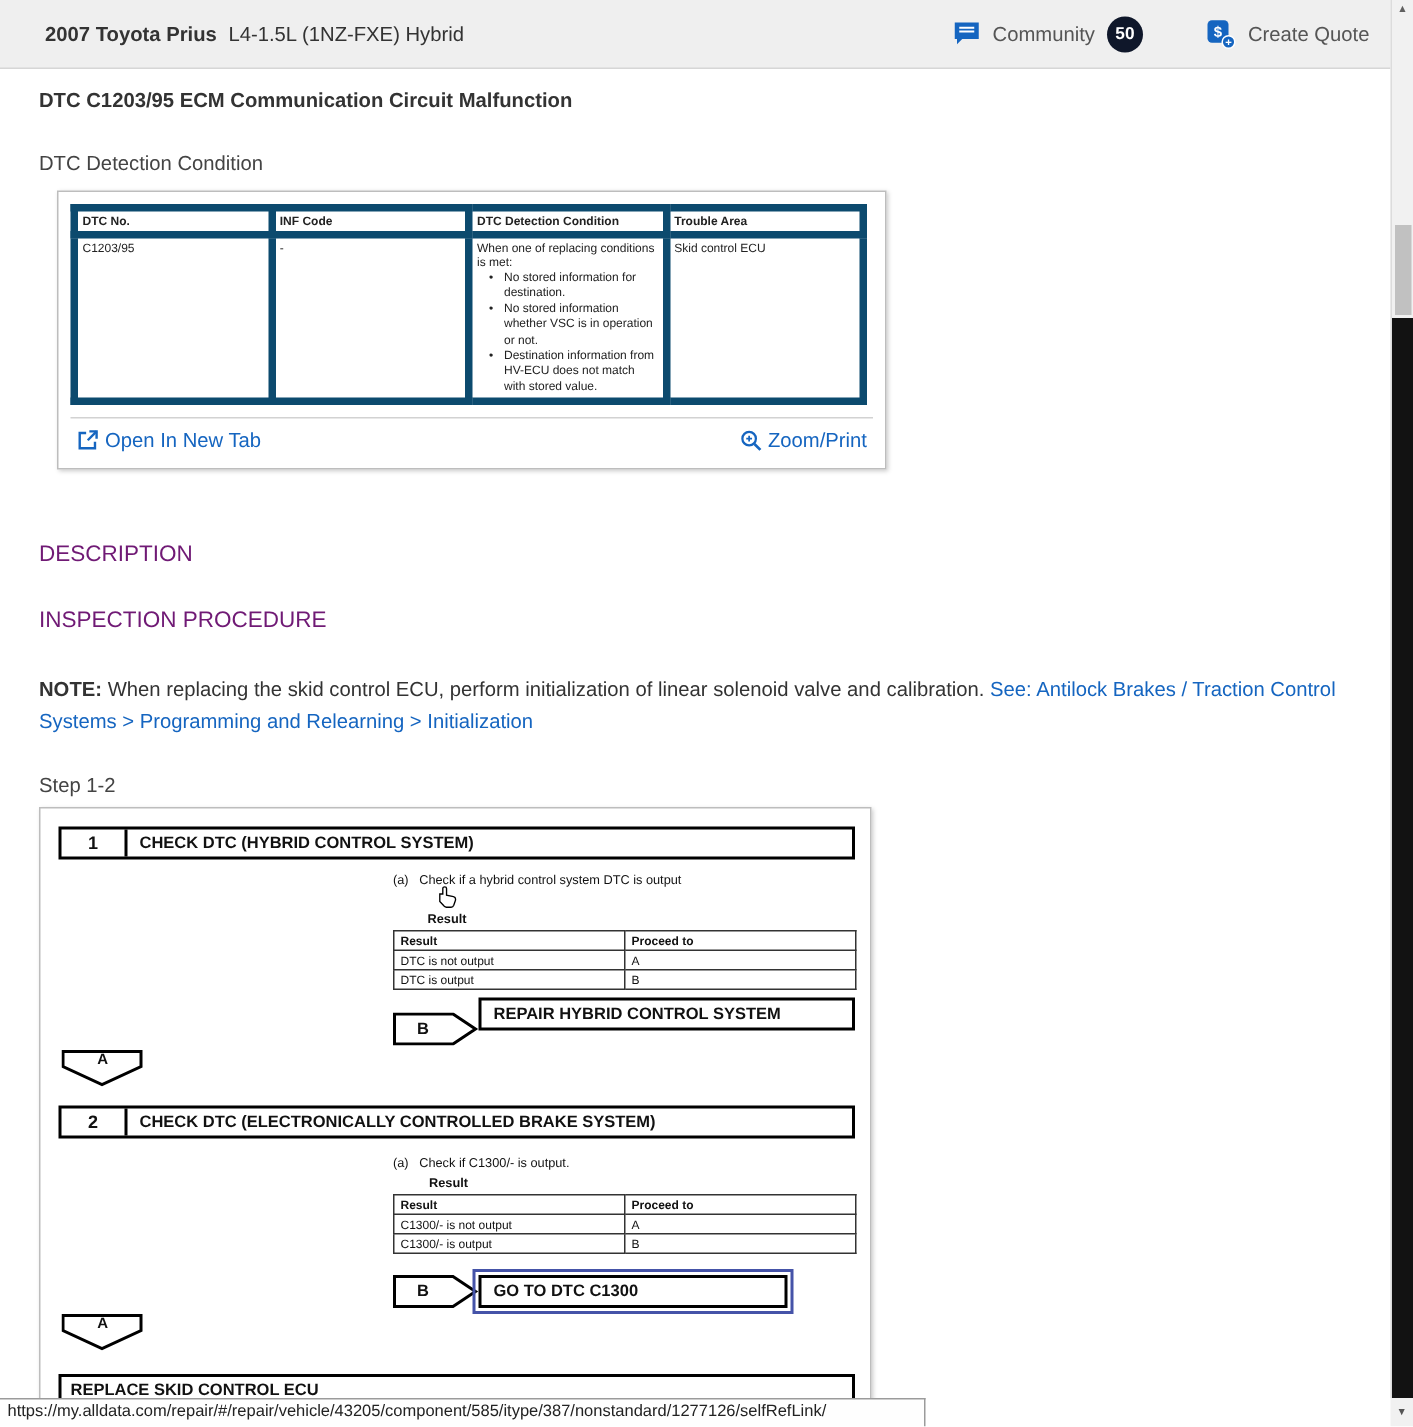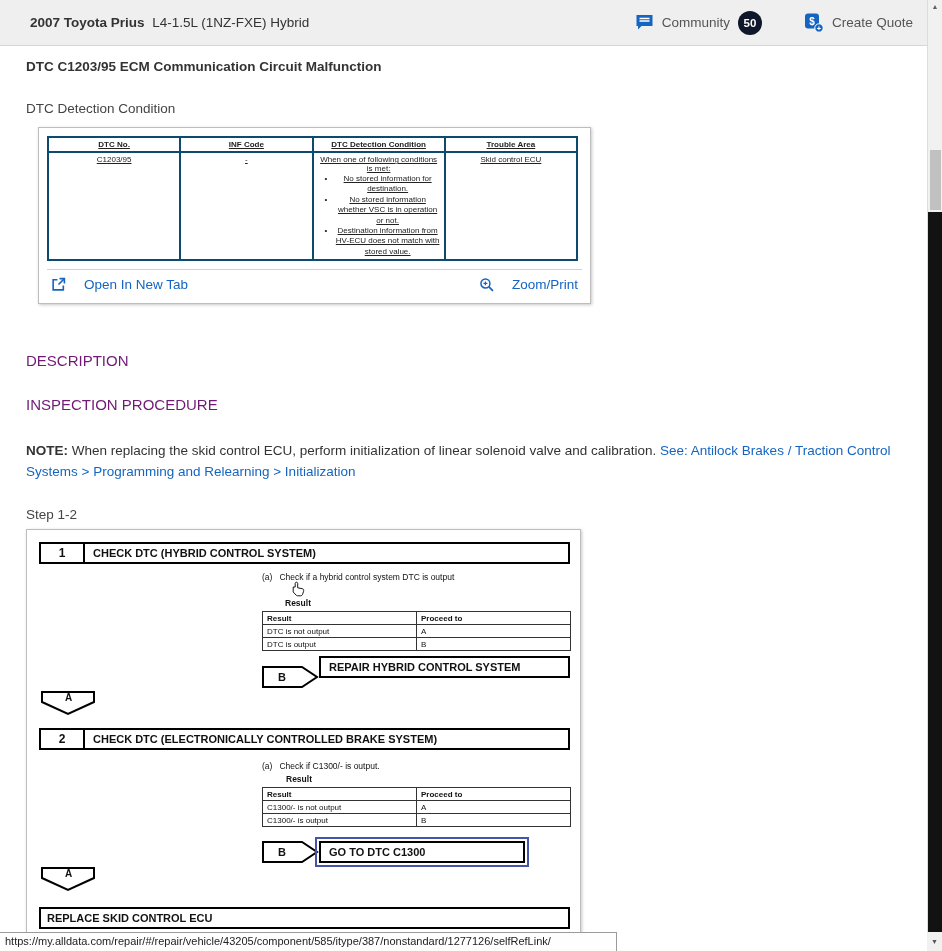"DTC No." .dtc-table th, .dtc-table td { border: 2px solid #0c4a6e -> 5px solid #0c4a6e; text-align: center -> left; text-decoration: underline -> none }
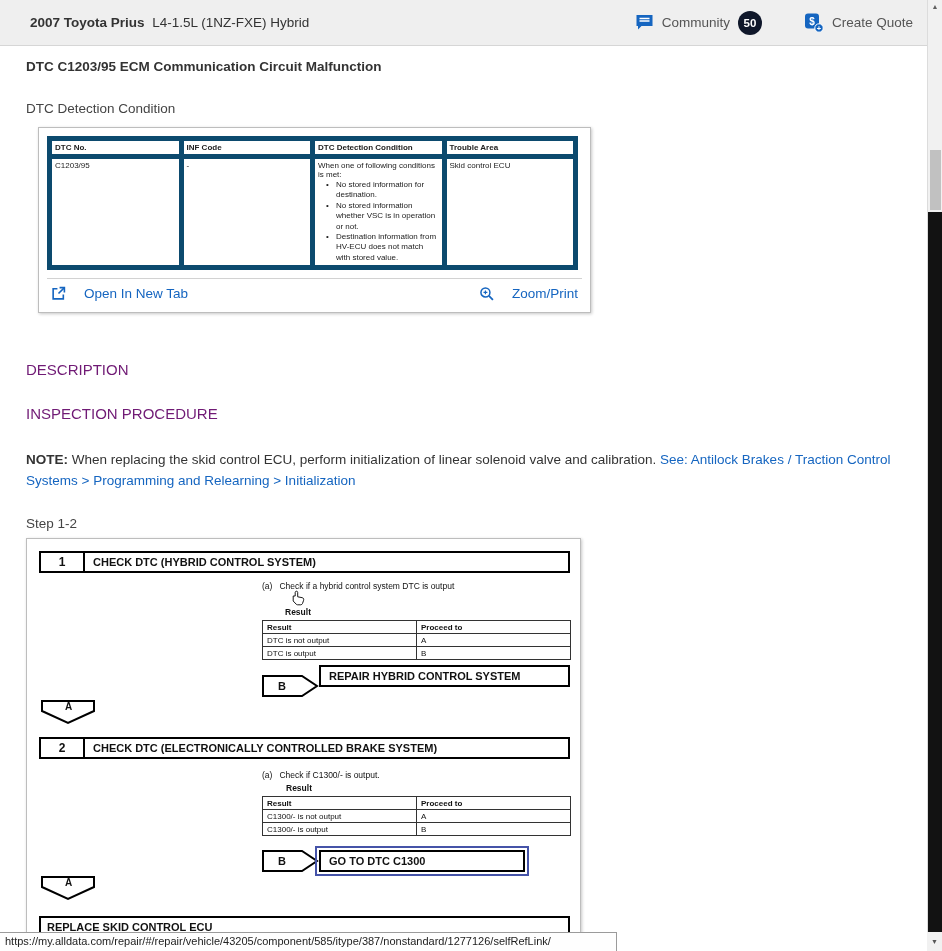"When one of following conditions" div { text: following -> replacing }
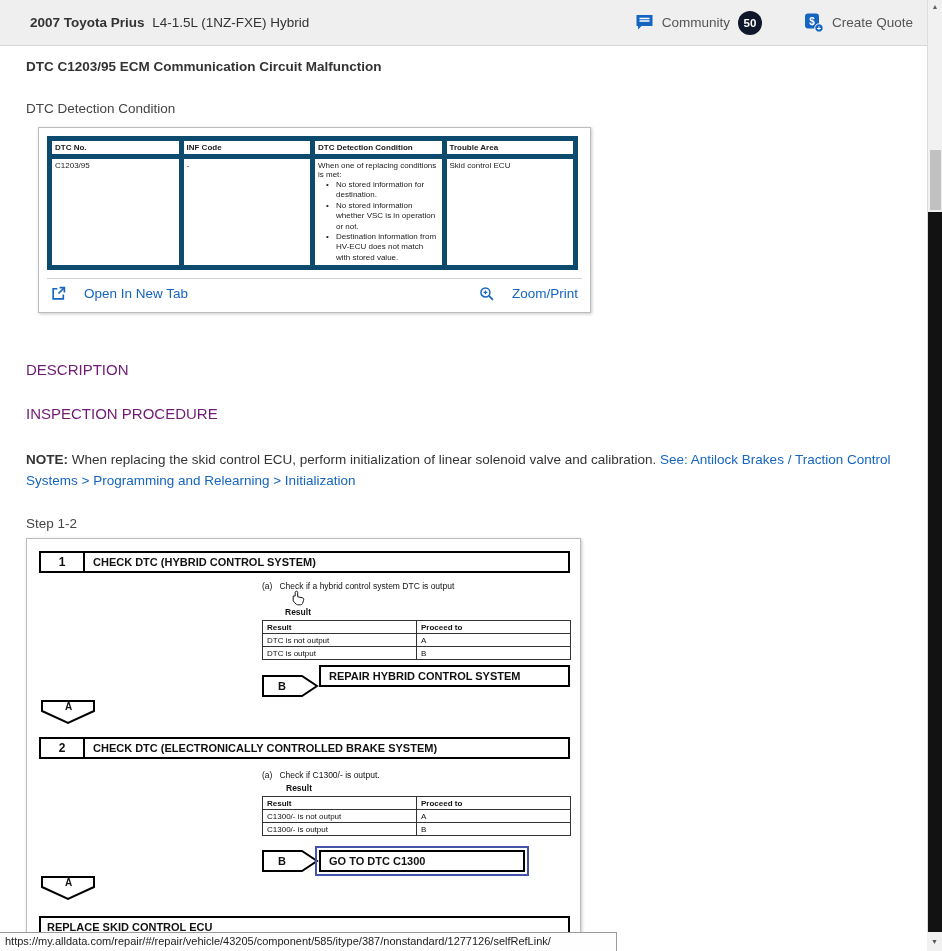"Open In New Tab" .ilink { gap: 18px -> 4px }
